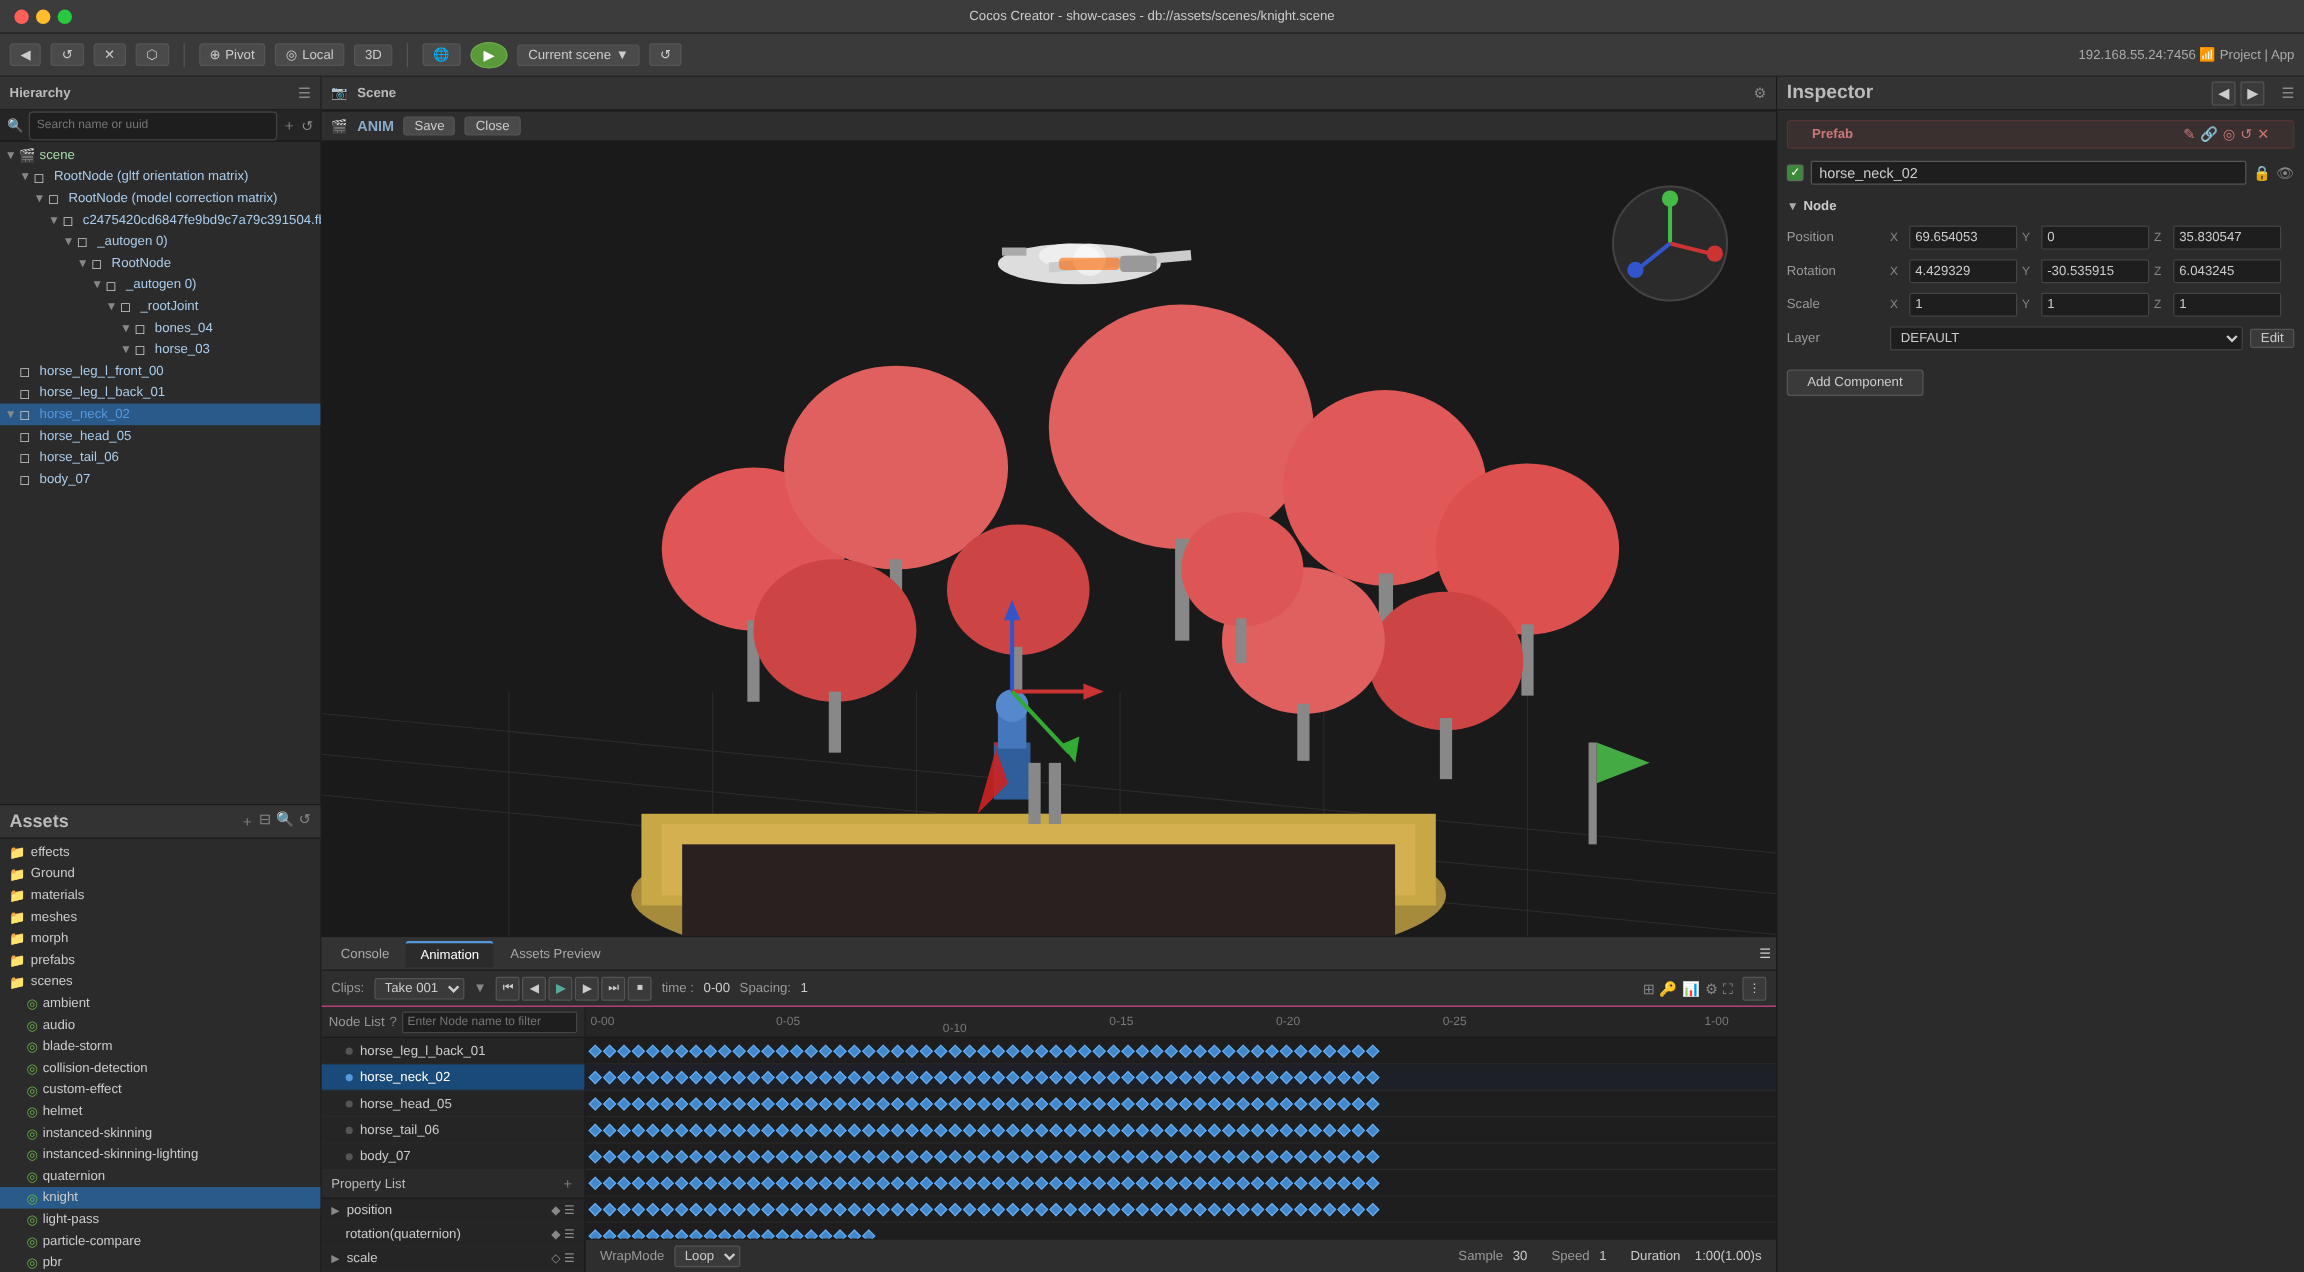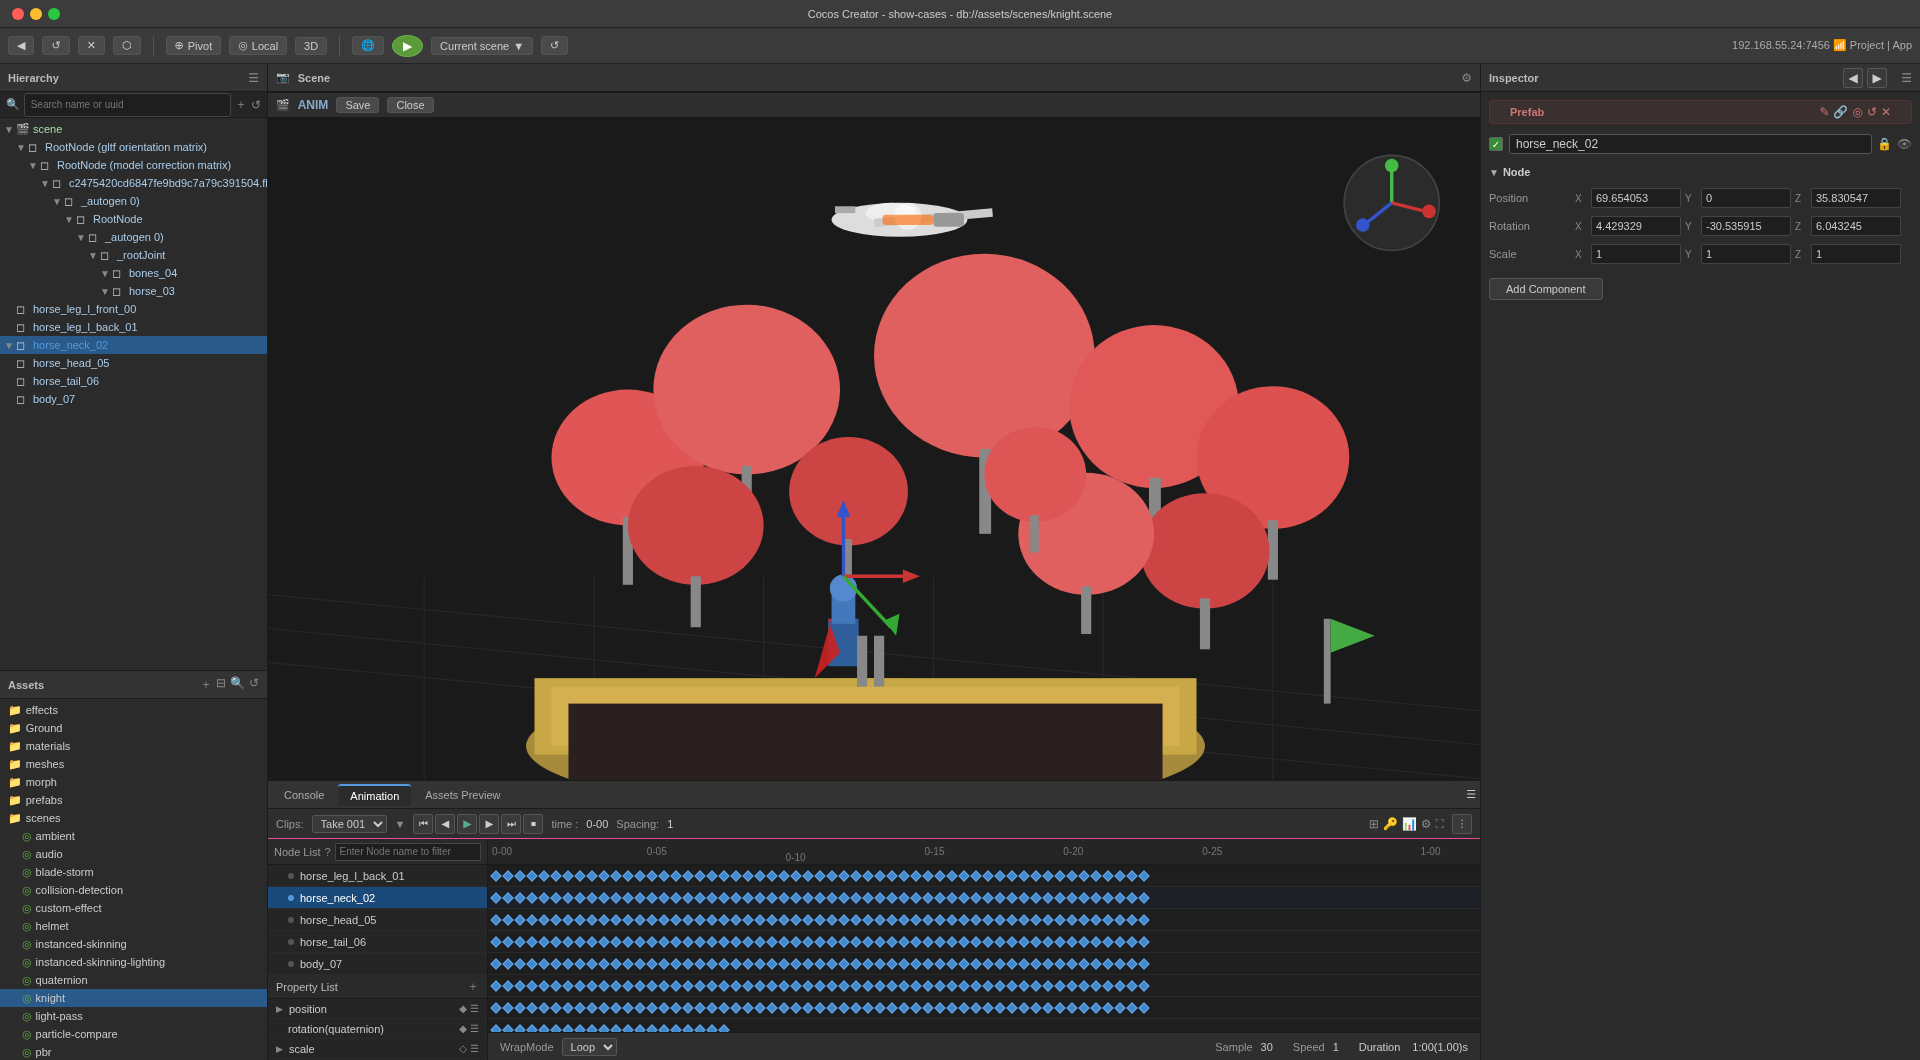"Inspector" span { font-size: 11px -> 16px }
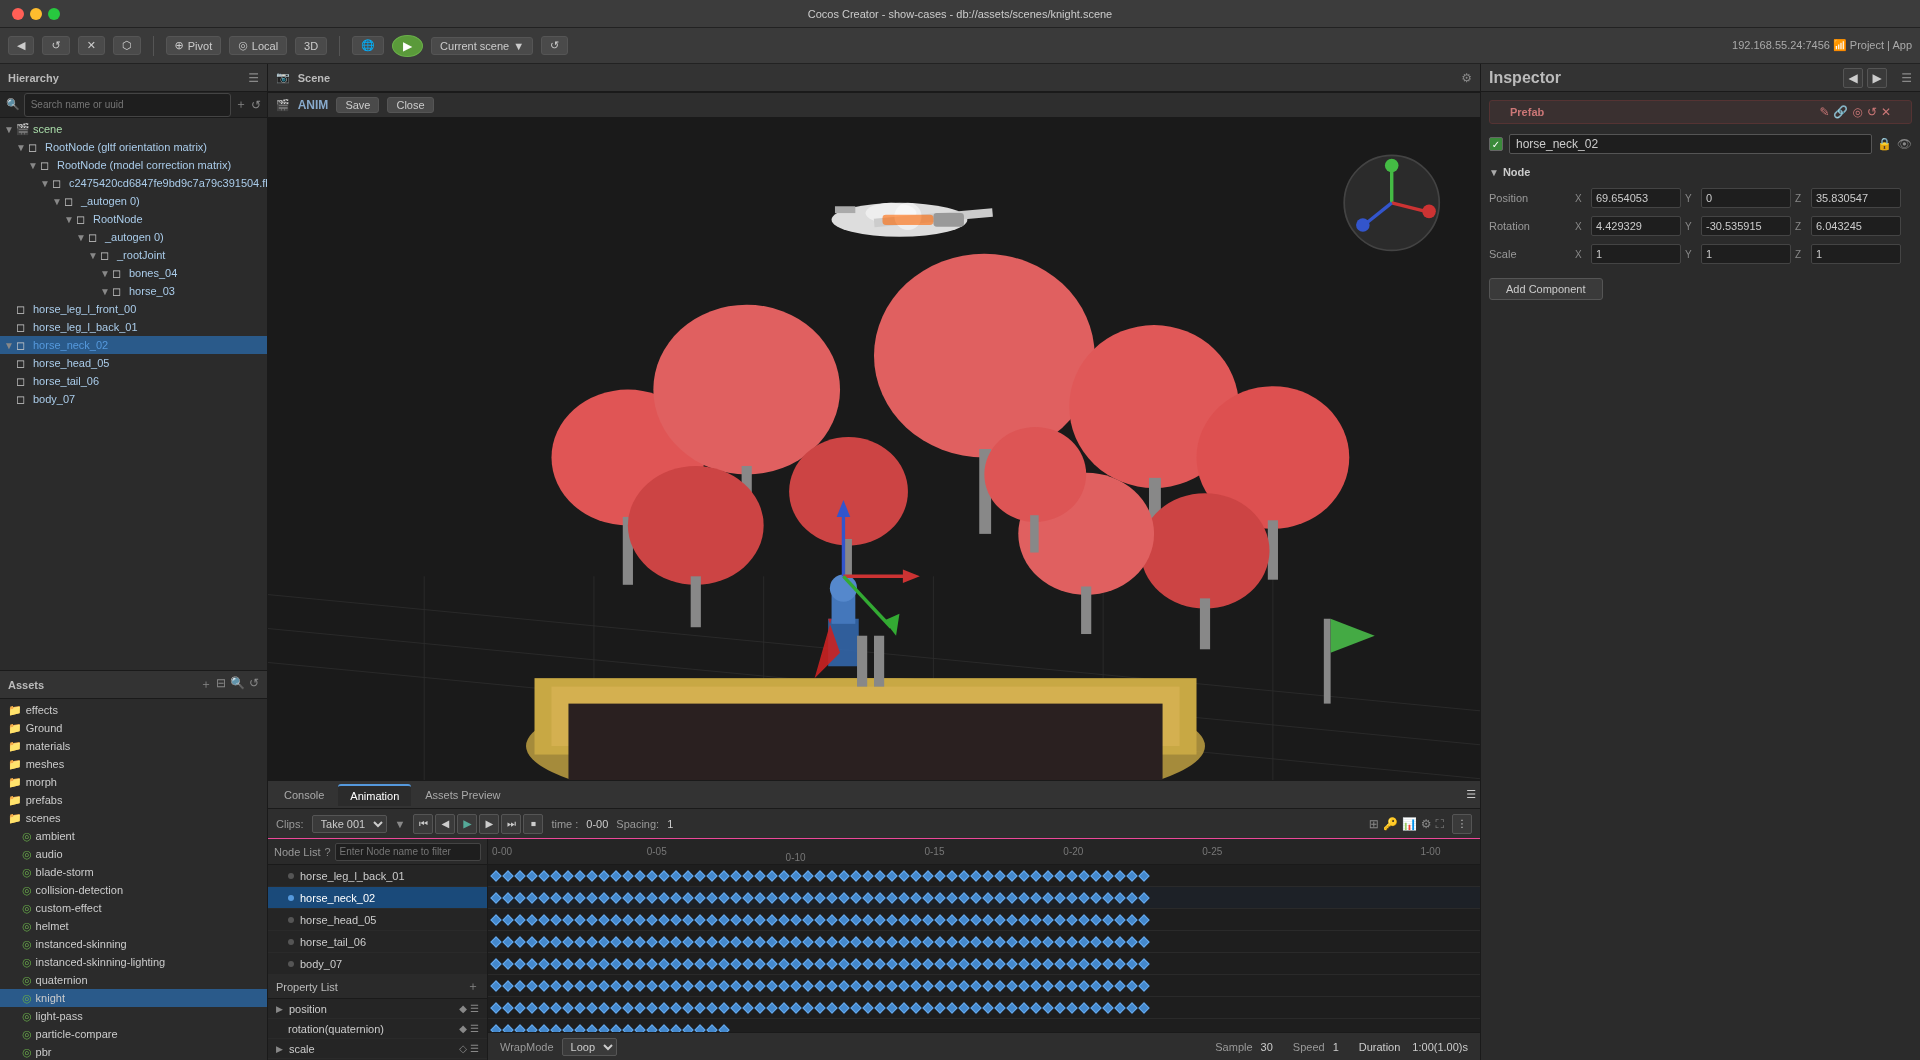"Layer" div.layer-row { html: none -> <div> <span>Layer</span> <select> <option>DEFAULT</option> </select> <button>Edit</button> </div> }
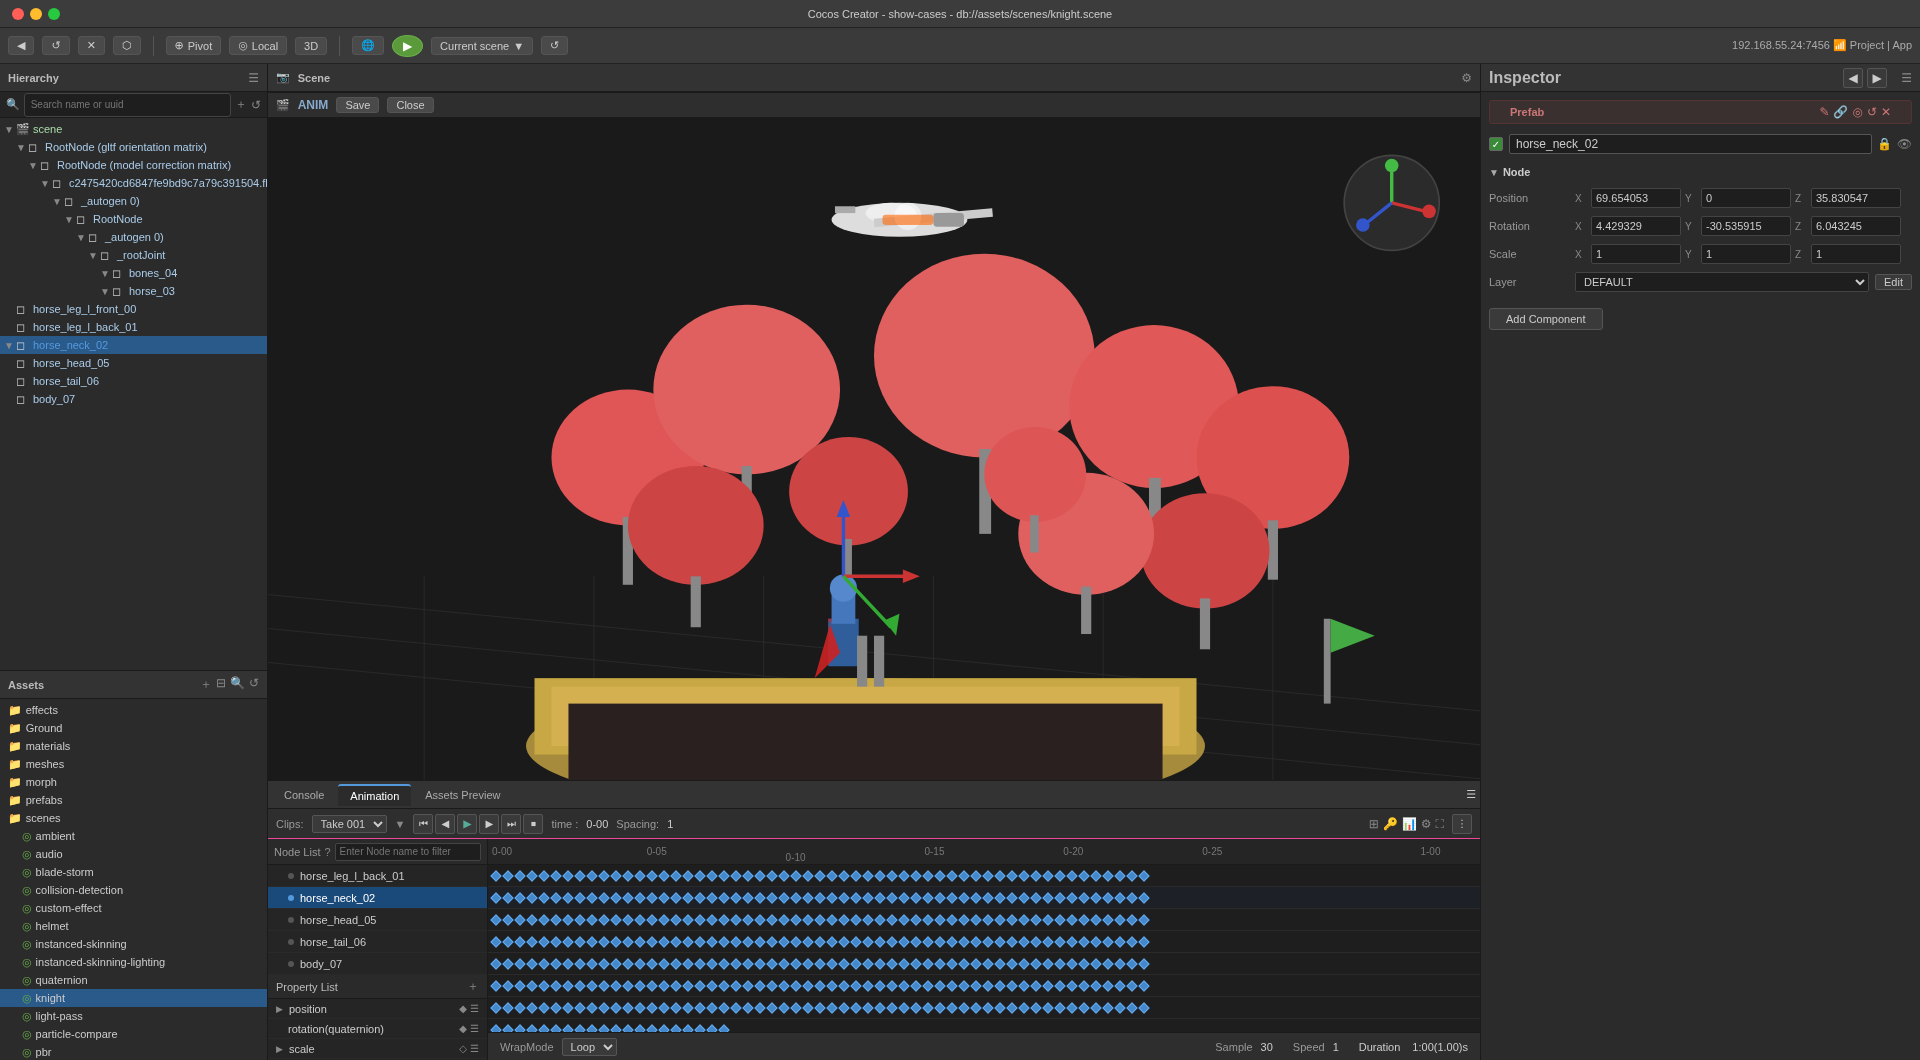"Assets" span { font-size: 11px -> 15px }
